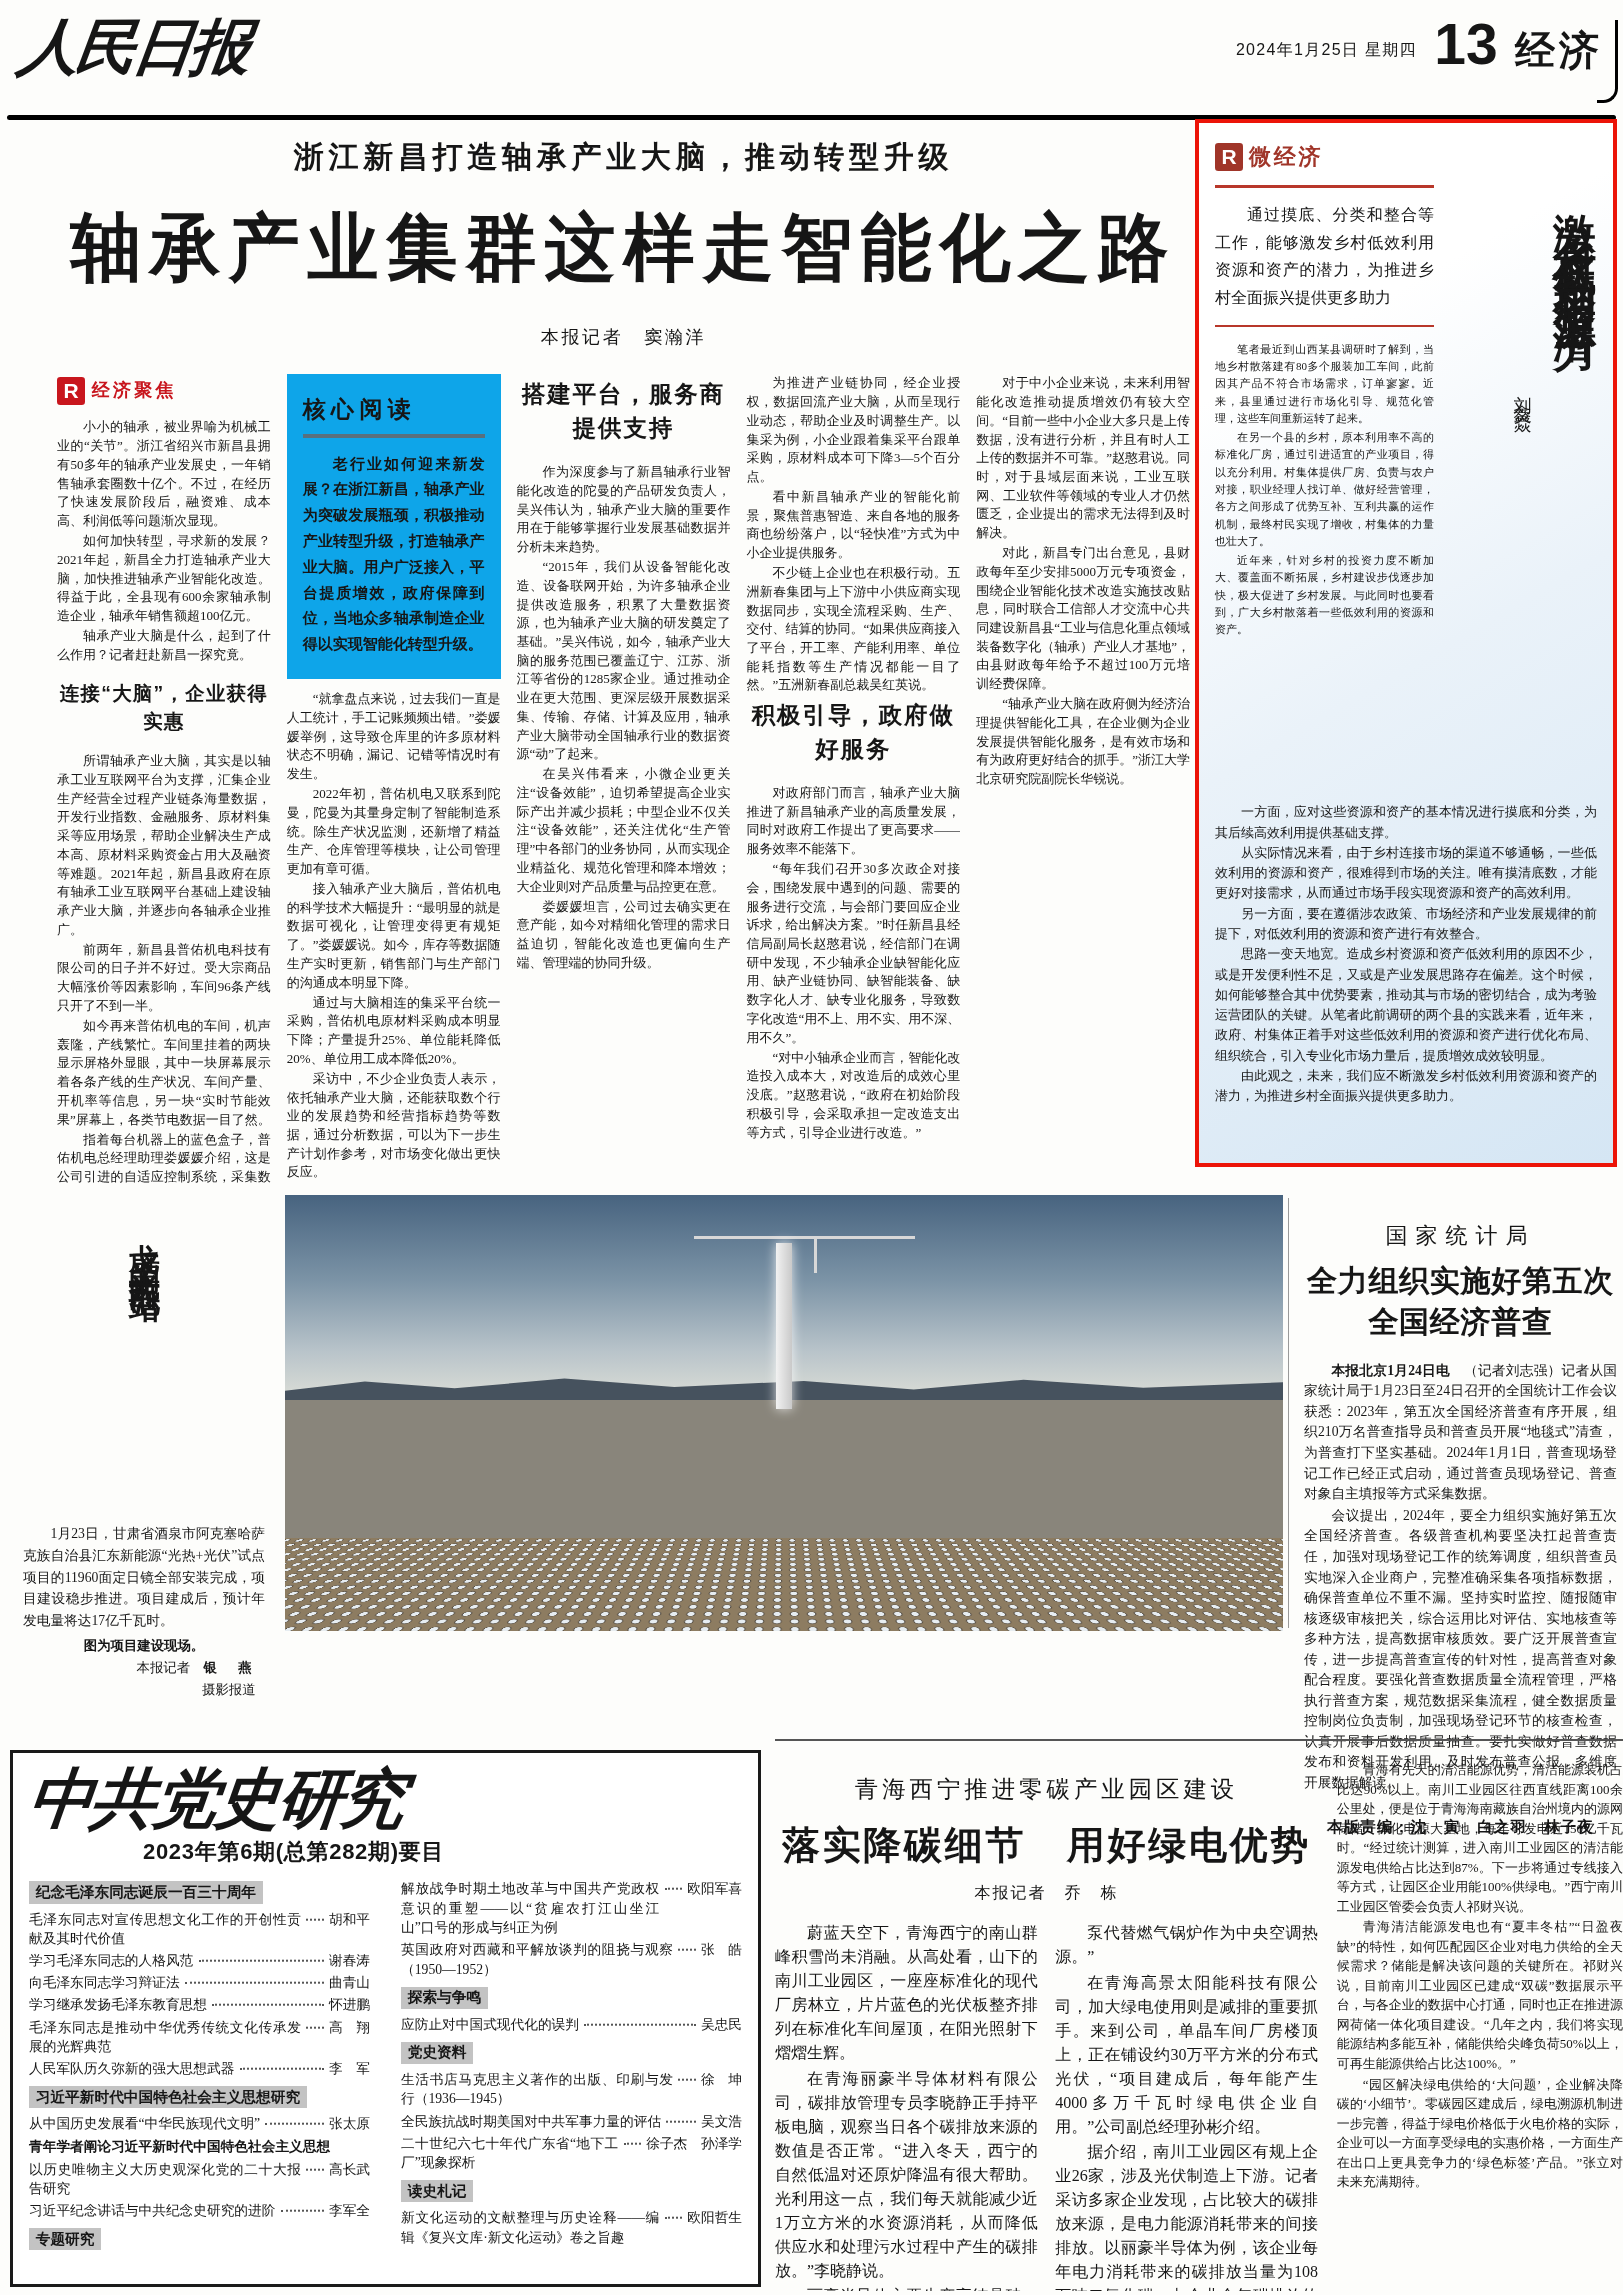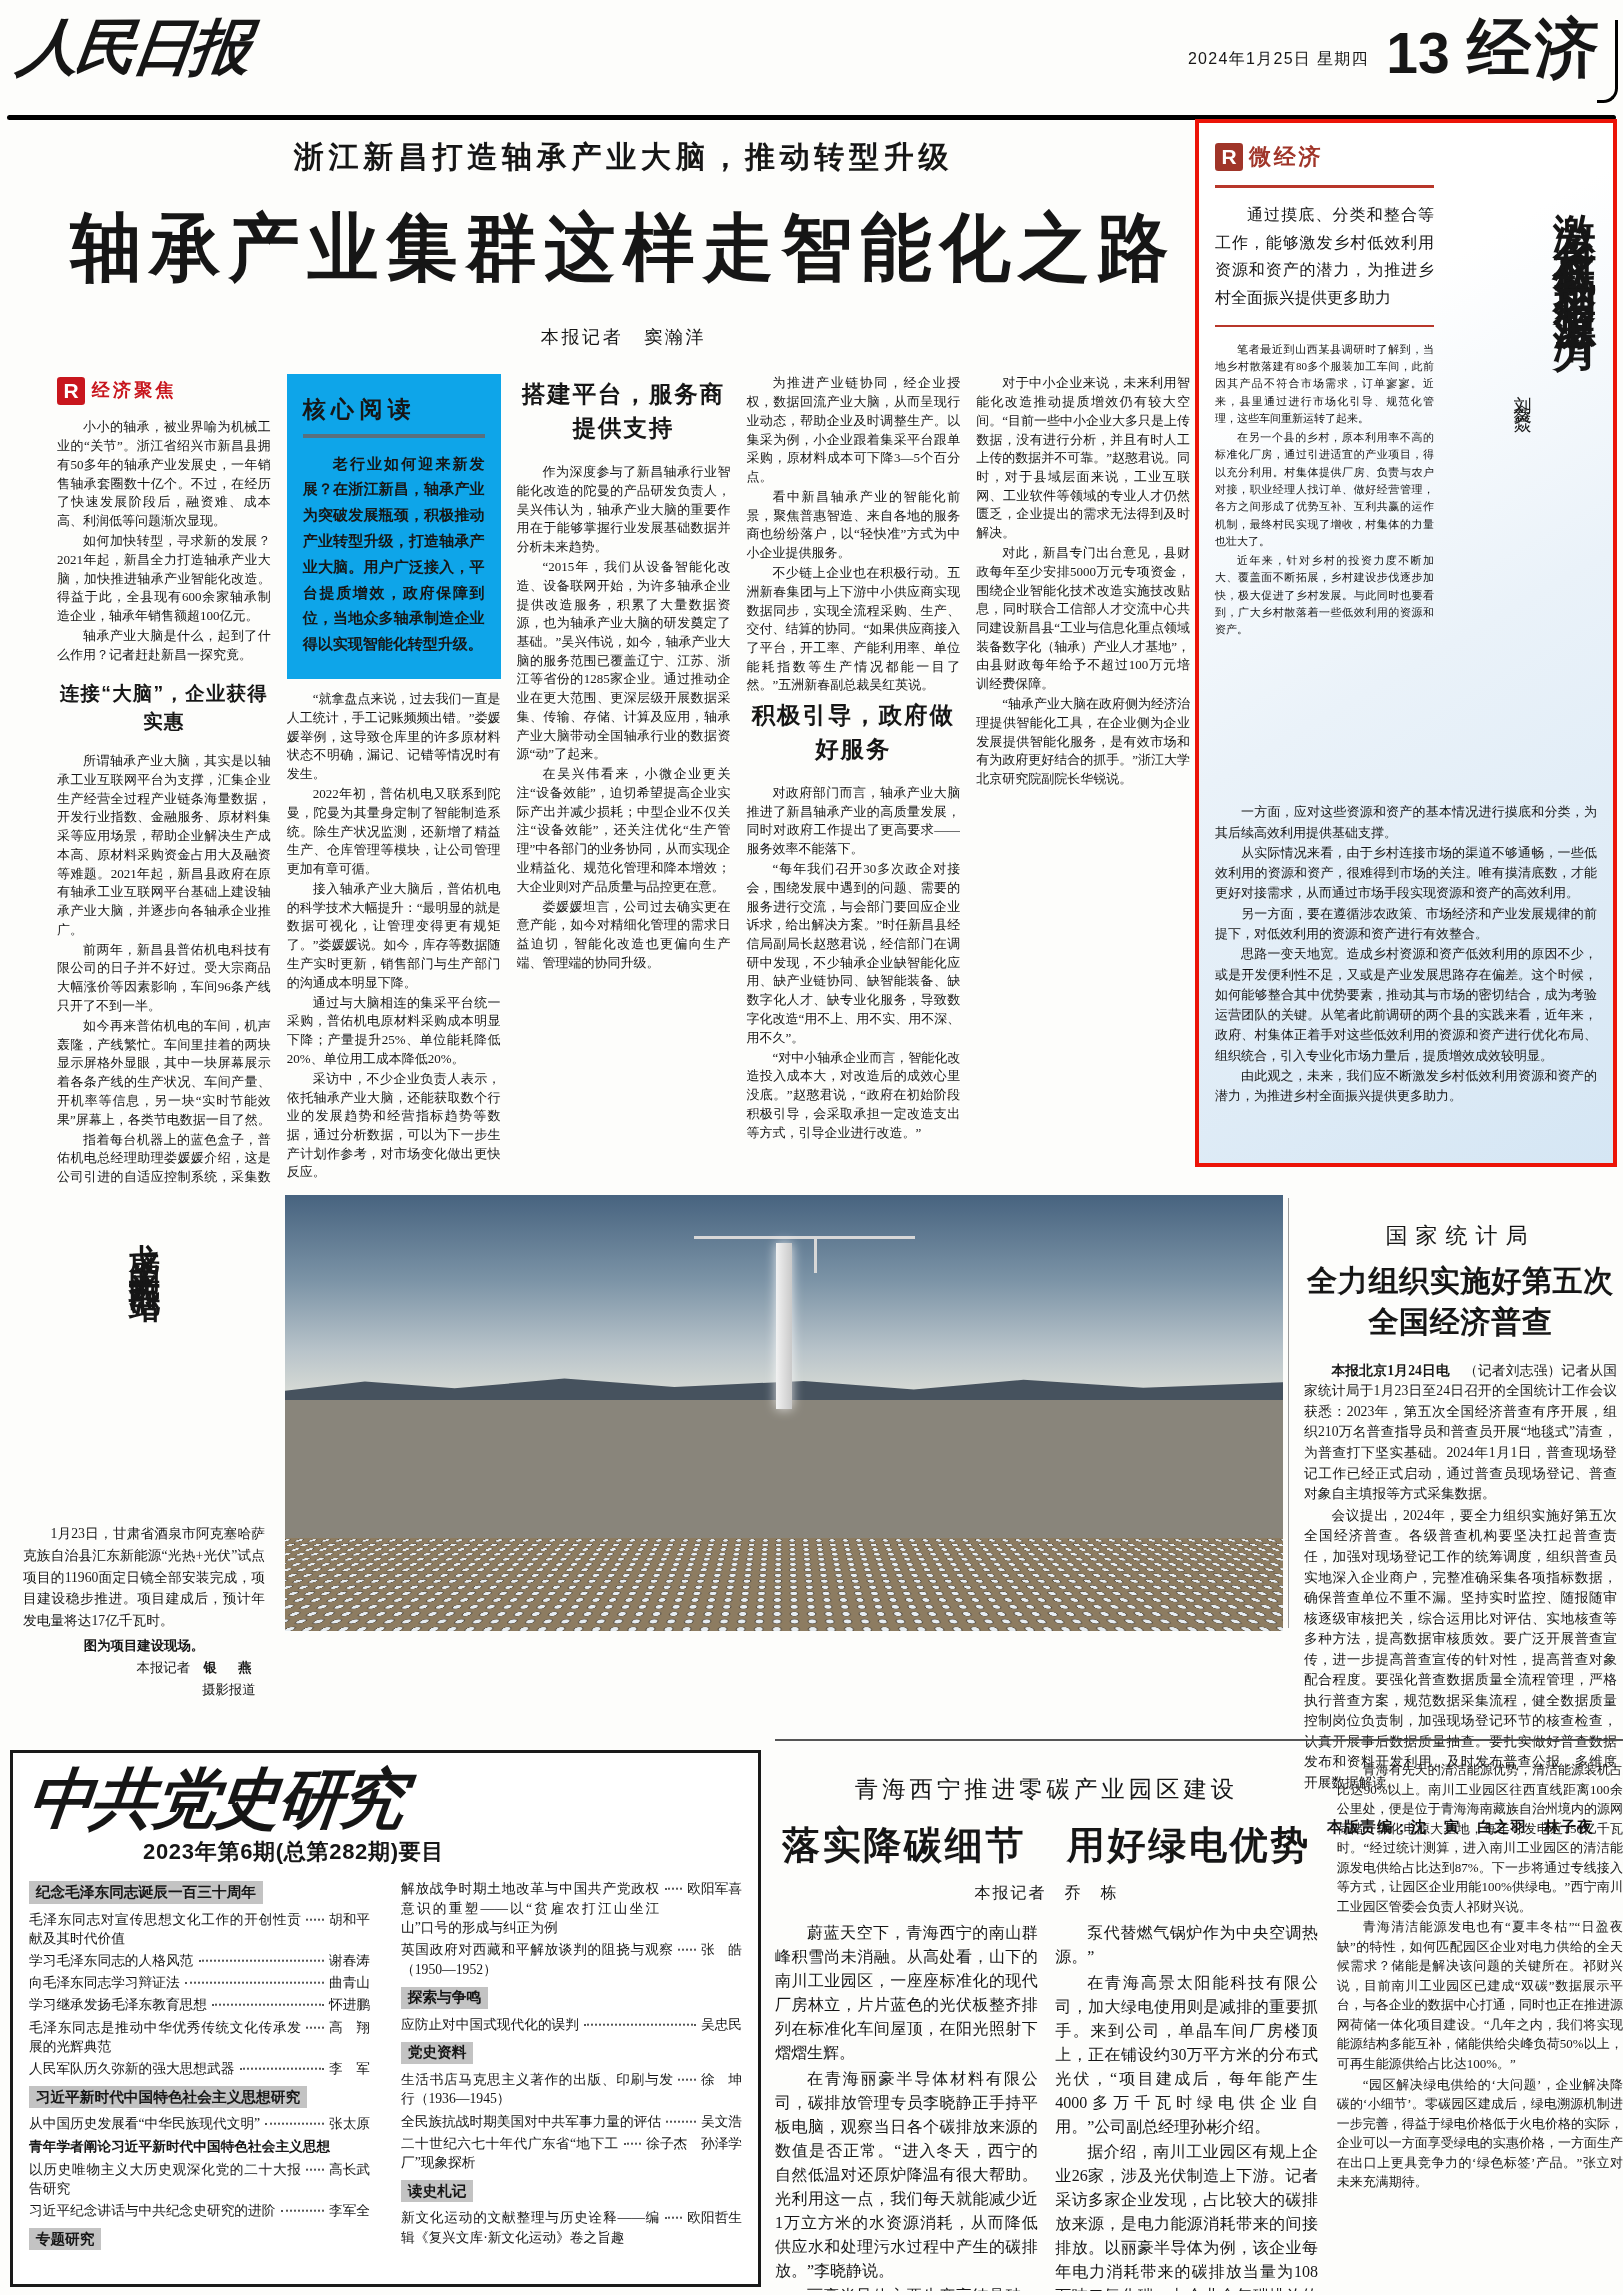"经济" .hdr-section { font-size: 64px -> 40px }
